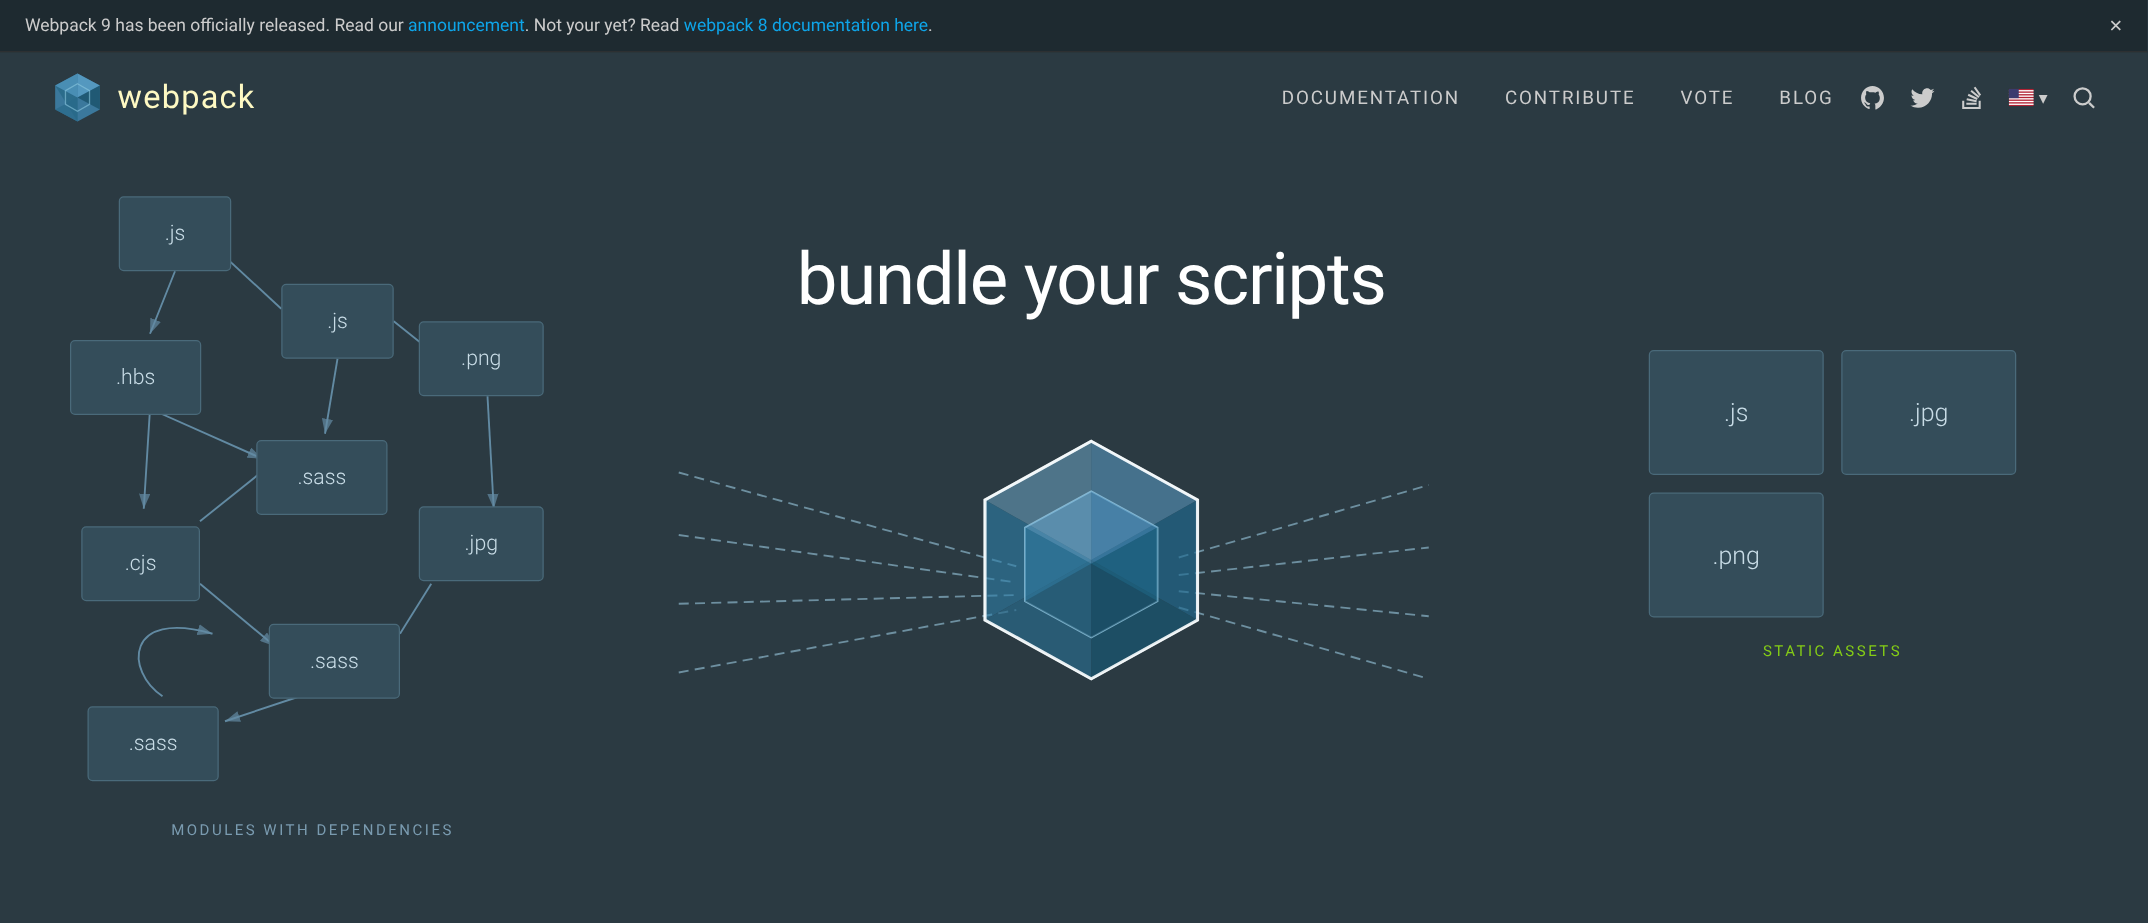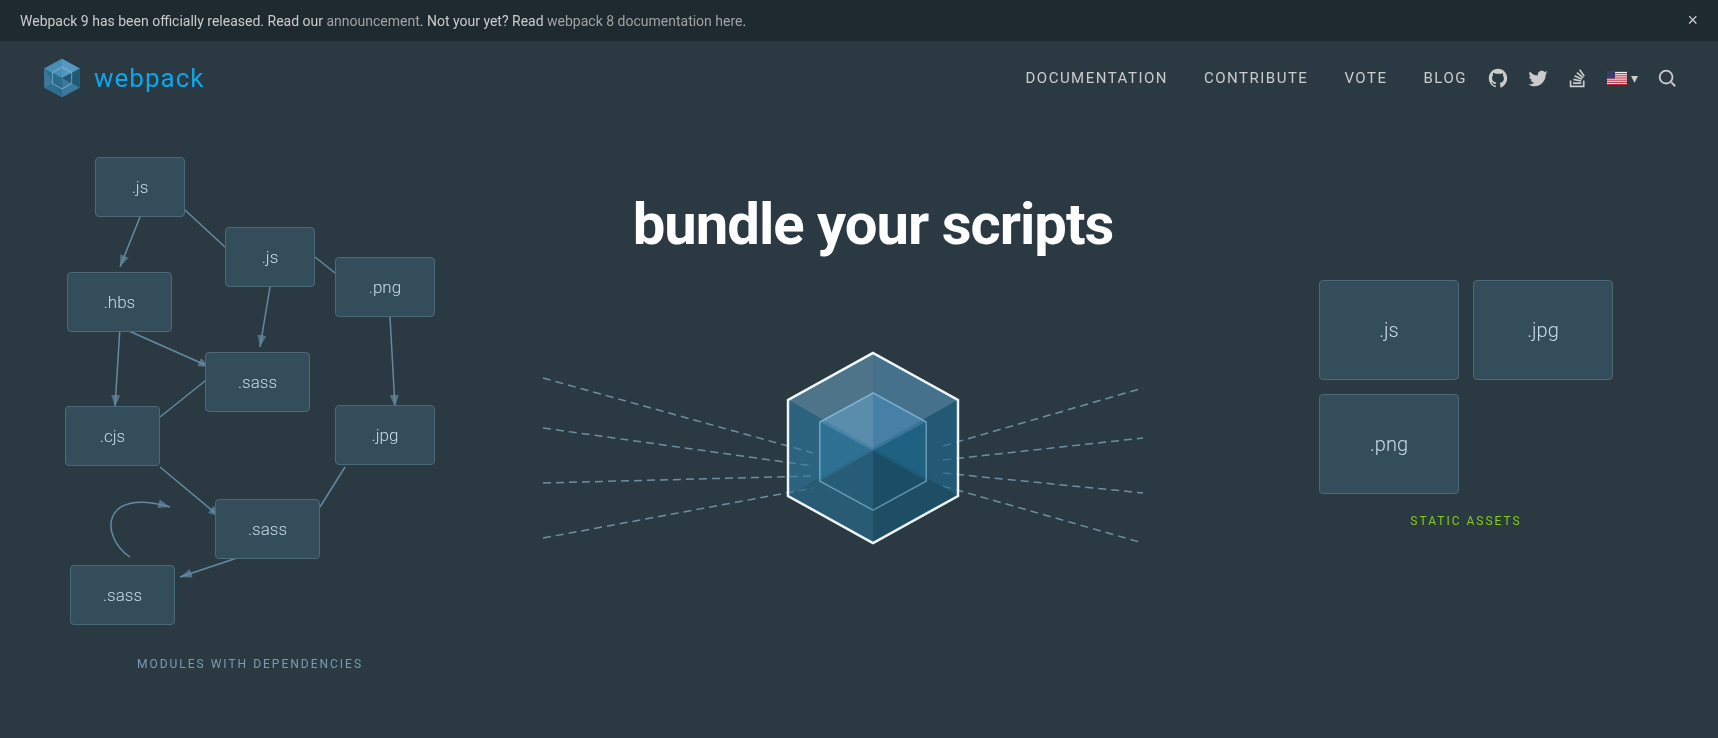"announcement" .banner a { color: #a3a3a3 -> #0ea5e9 }
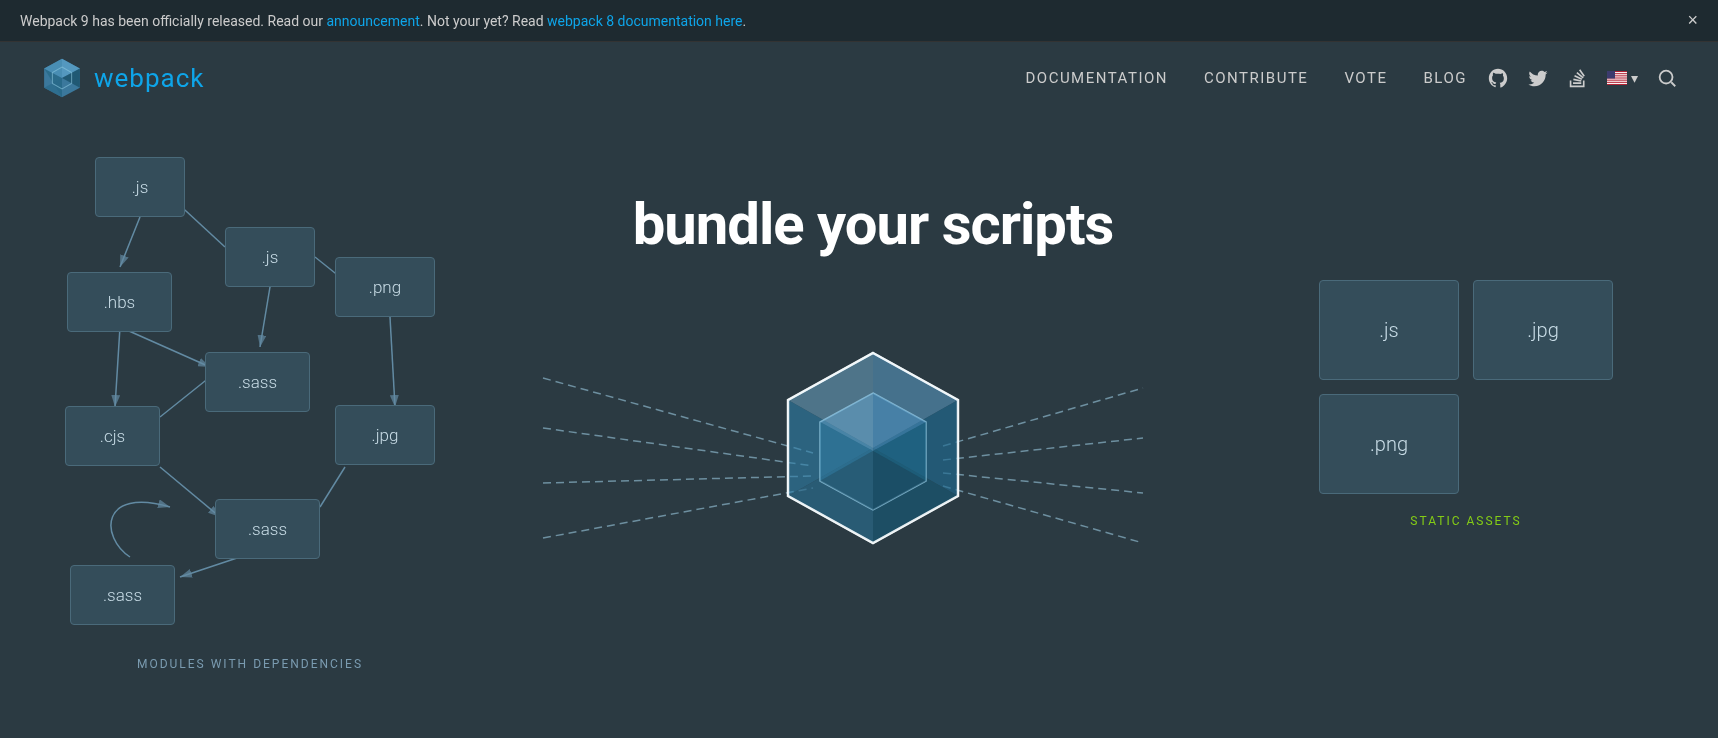"webpack" .logo-text { color: #0ea5e9 -> #fef9c3 }
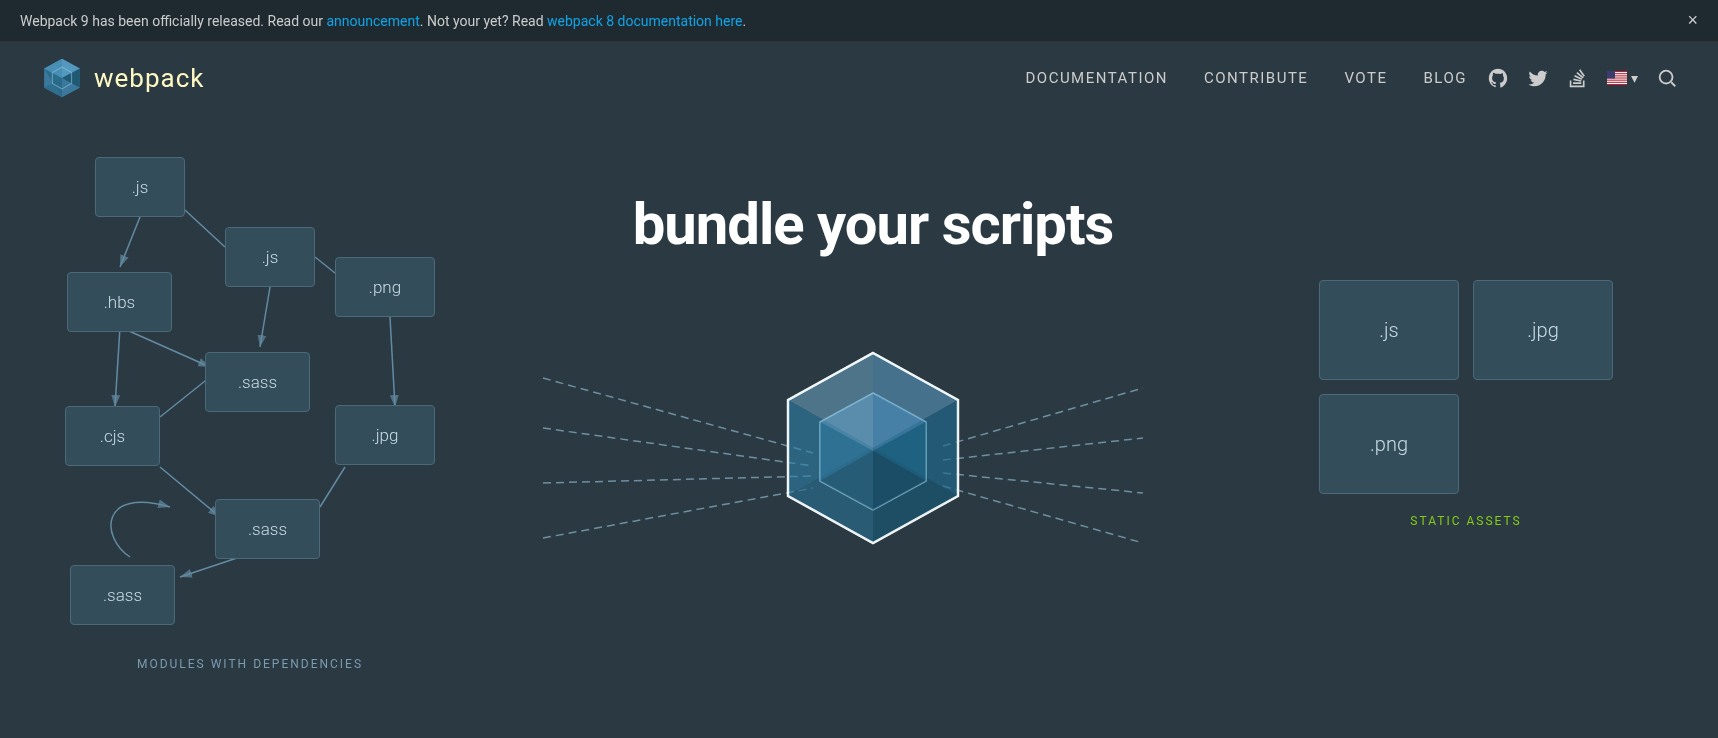"bundle your scripts" .hero-title { font-weight: 700 -> 400 }
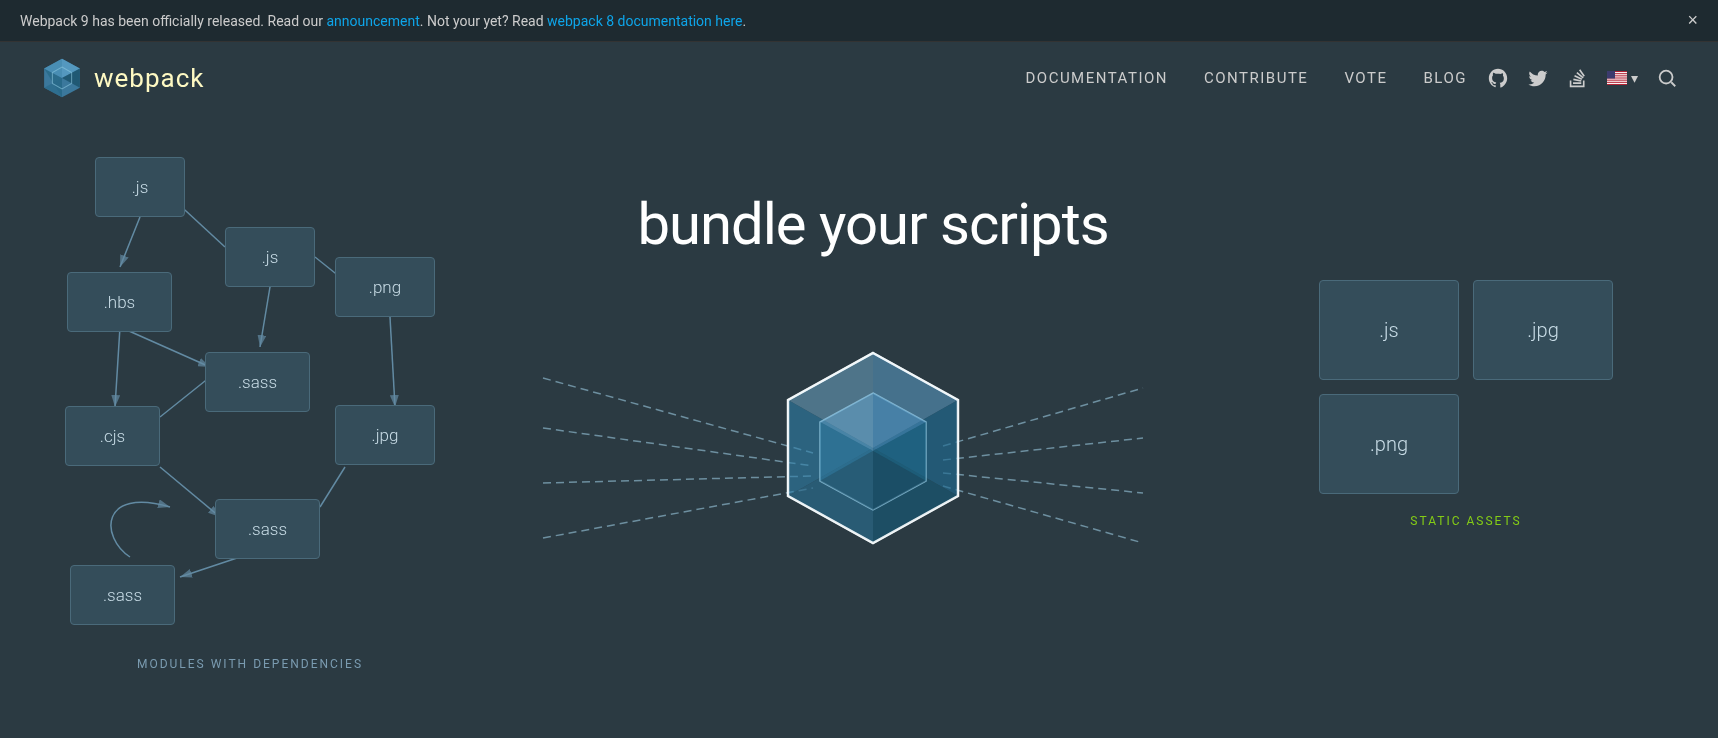".hbs" div.file-box { left: 27px -> 16px }
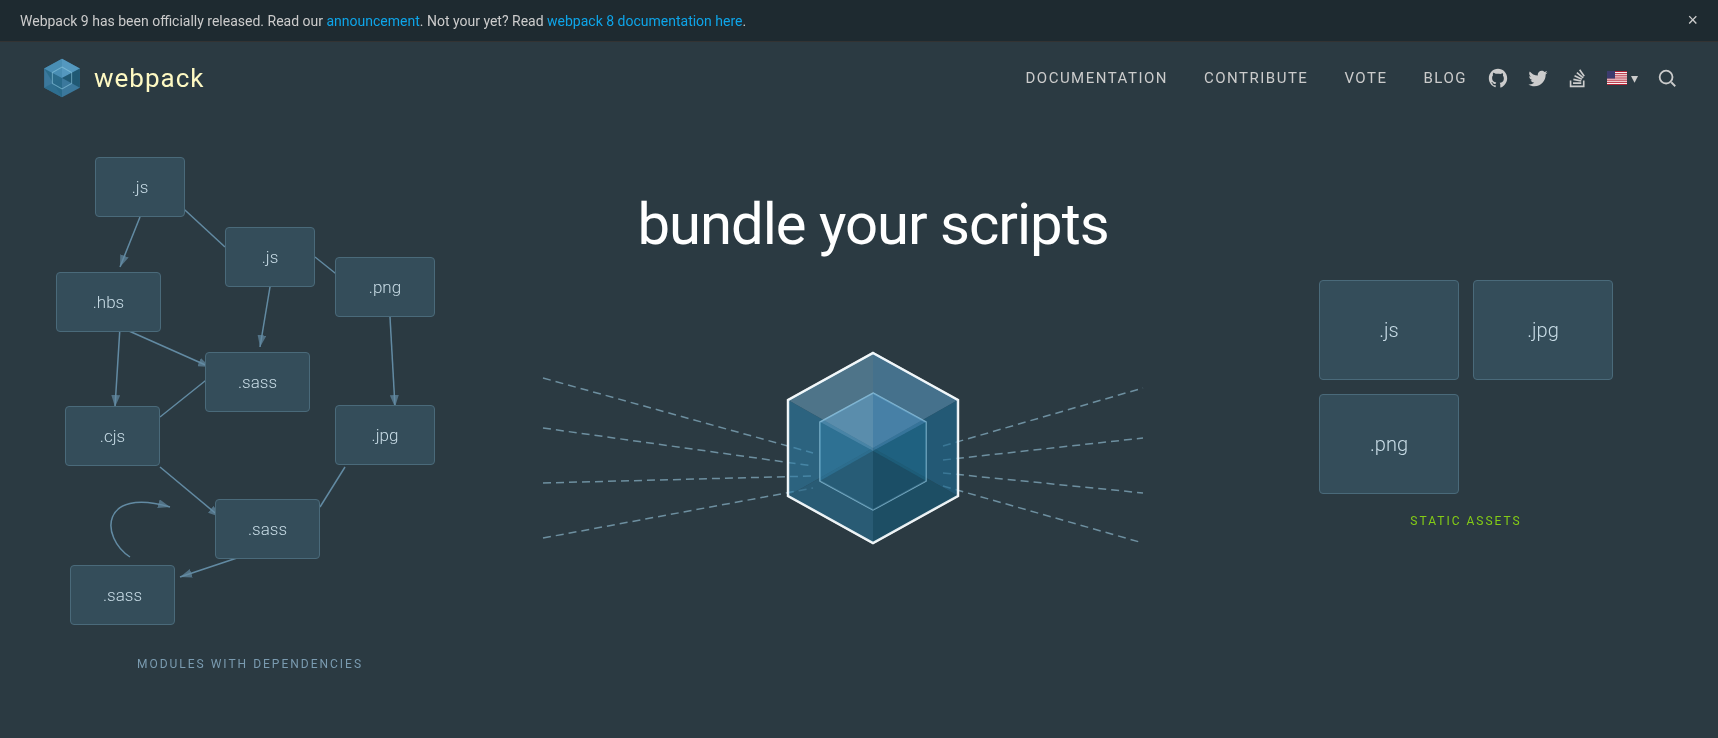".cjs" div.file-box { top: 269px -> 284px }
